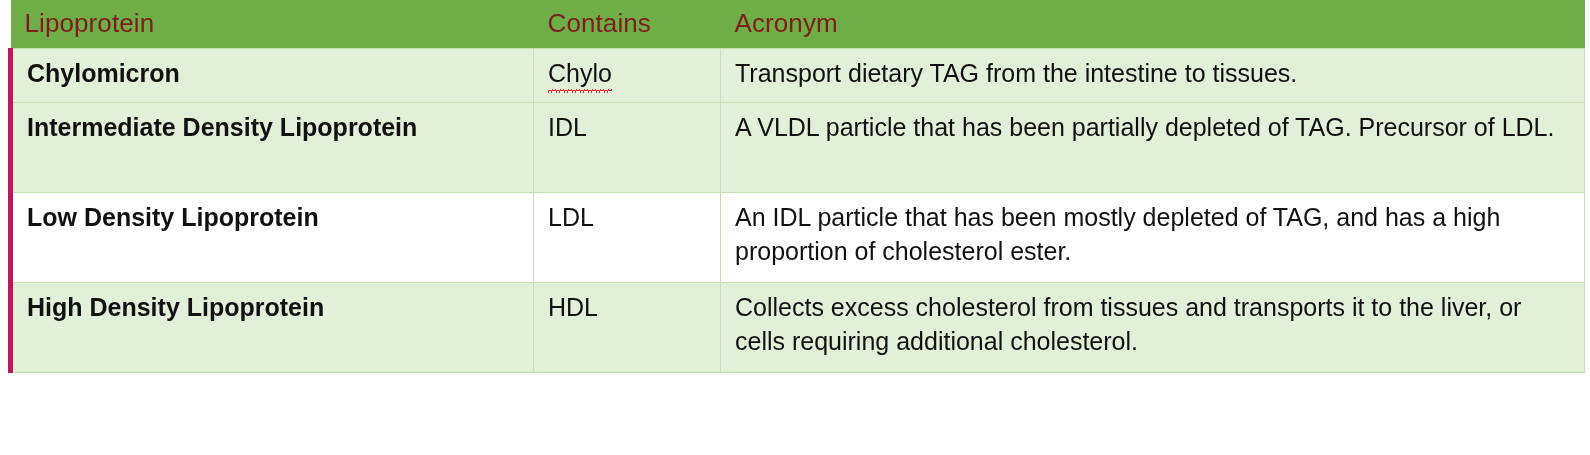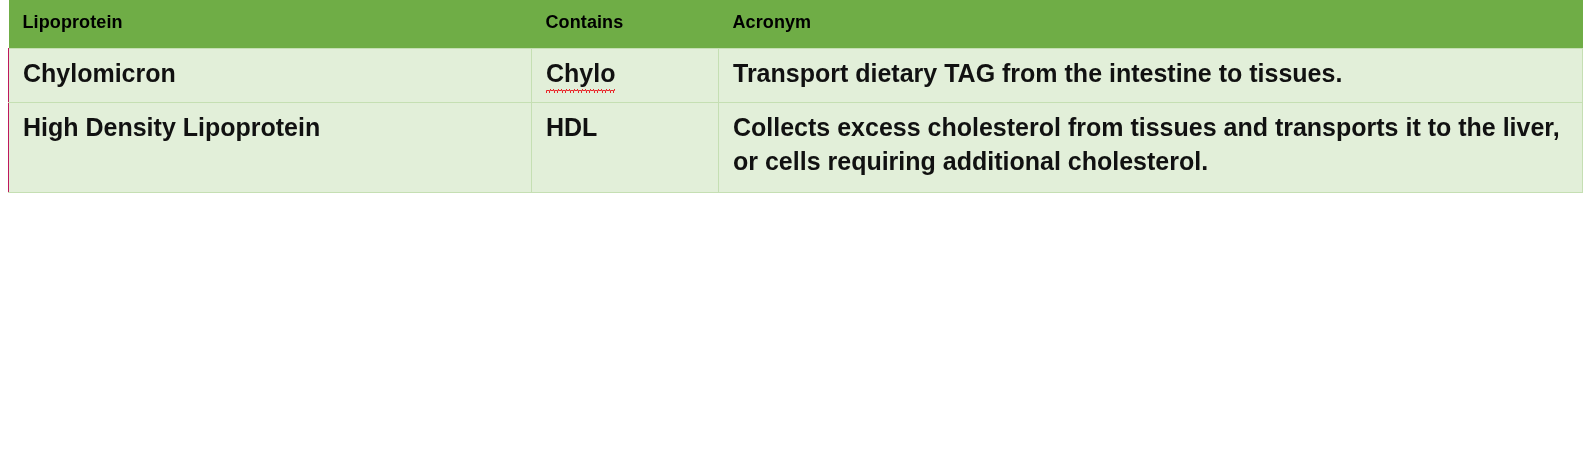"Lipoprotein" thead tr.header-row th { color: #000000 -> #7f1d1d; font-size: 18px -> 26px; font-weight: bold -> normal }
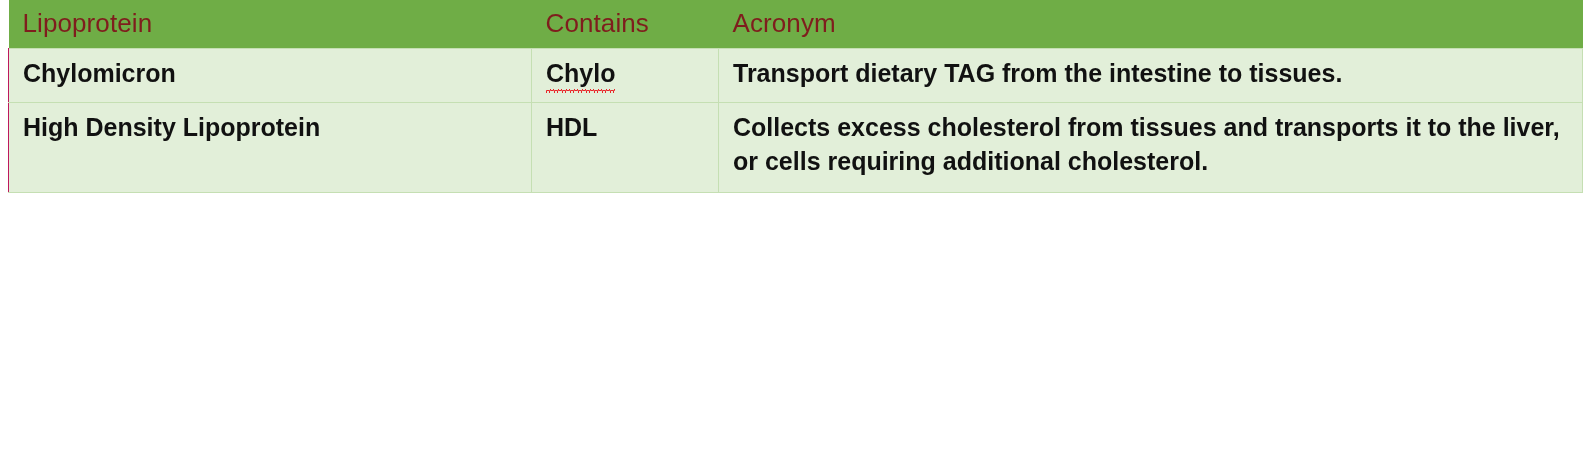"Chylomicron" tbody td.cell-name { border-left: 1px solid #be185d -> 5px solid #be185d }
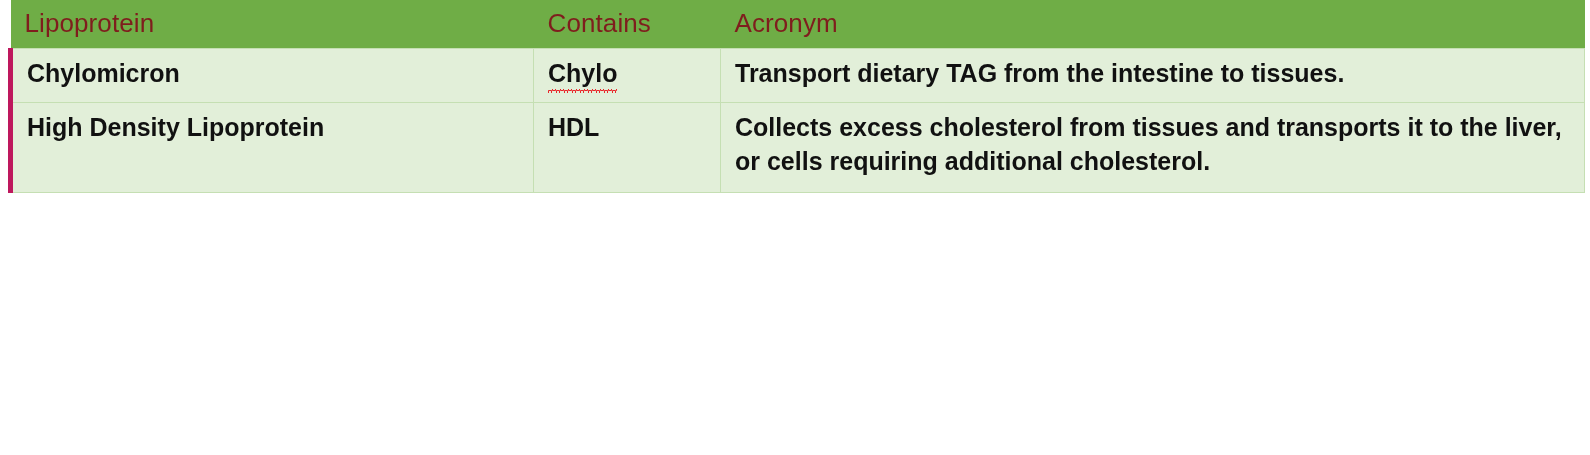"Chylo" tbody td.cell-acro { font-weight: bold -> normal }
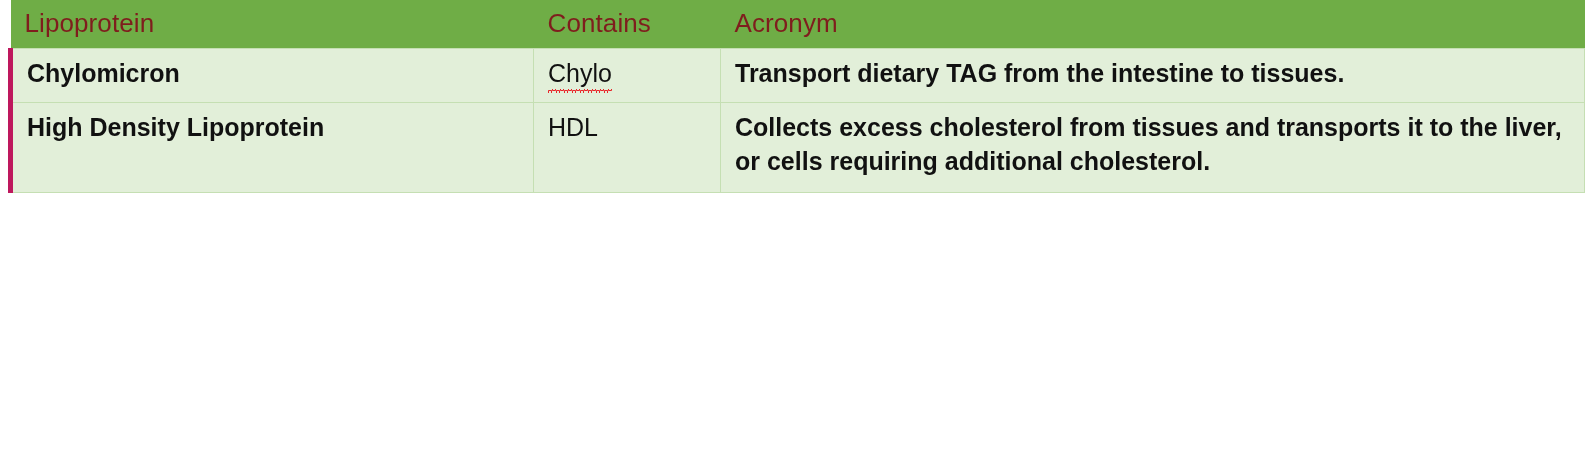"Transport dietary TAG from the" tbody td.cell-func { font-weight: bold -> normal }
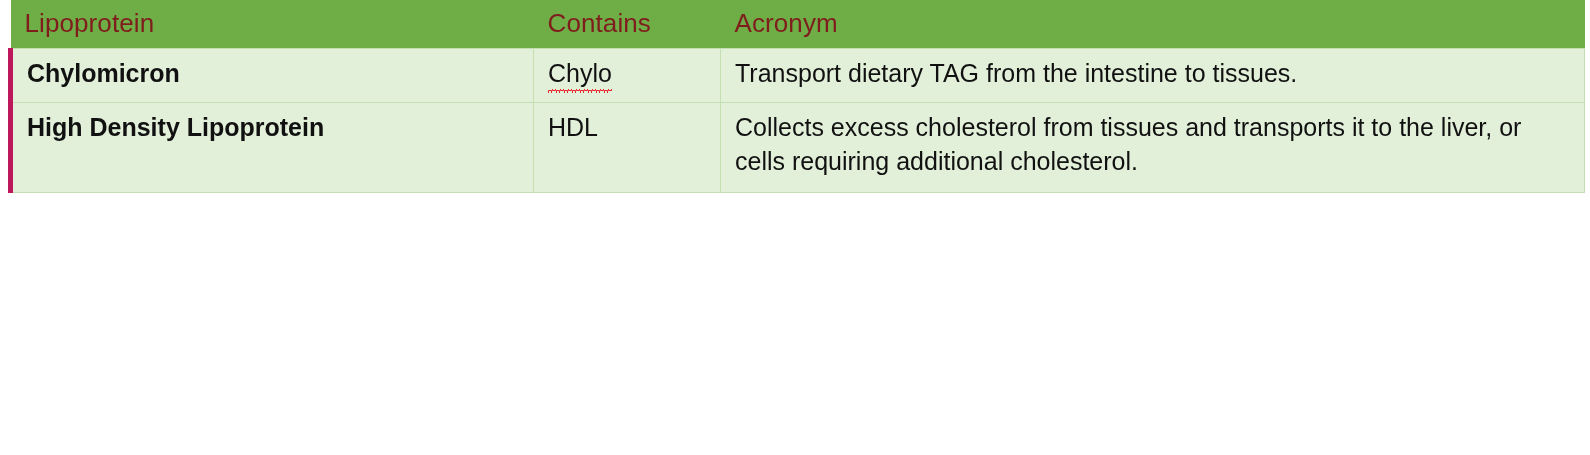"Intermediate Density Lipoprotein" tr.band-green { html: none -> <tr> <td>Intermediate Density Lipoprotein</td> <td>IDL</td> <td>A VLDL particle that has been partially depleted of TAG. Precursor of LDL.</td> </tr> }
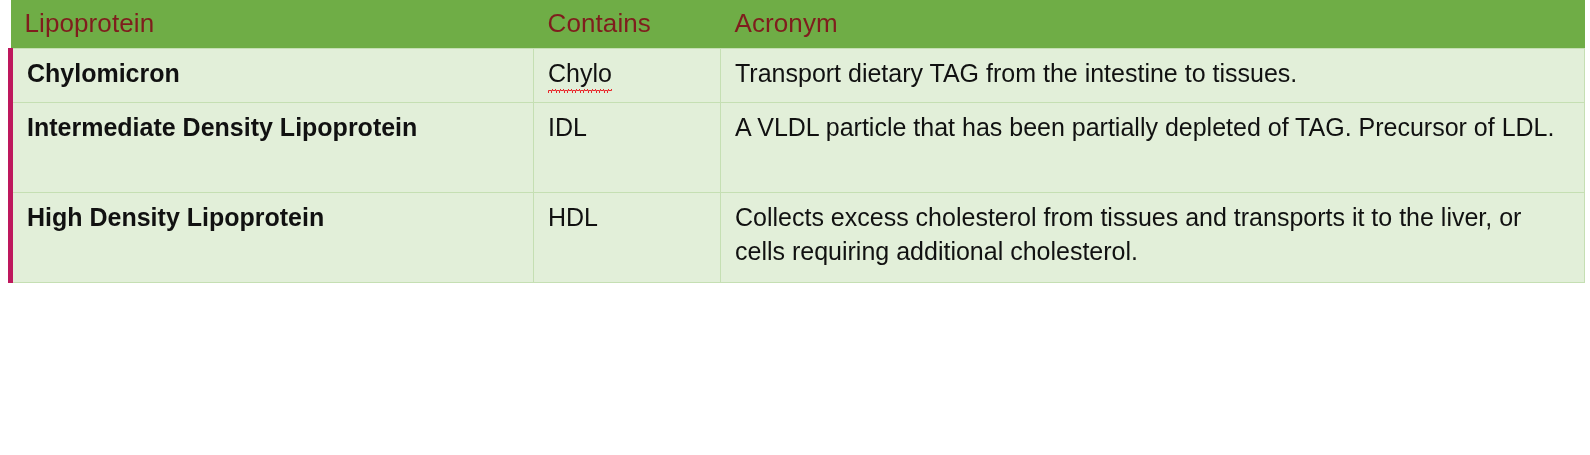"Low Density Lipoprotein" tr.band-white { html: none -> <tr> <td>Low Density Lipoprotein</td> <td>LDL</td> <td>An IDL particle that has been mostly depleted of TAG, and has a high proportion of cholesterol ester.</td> </tr> }
